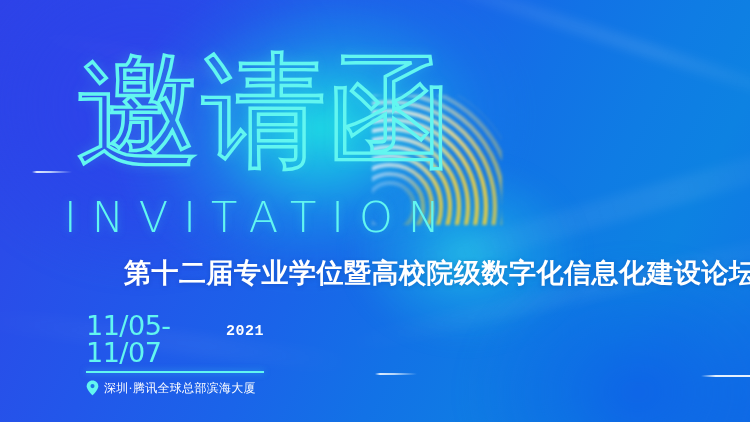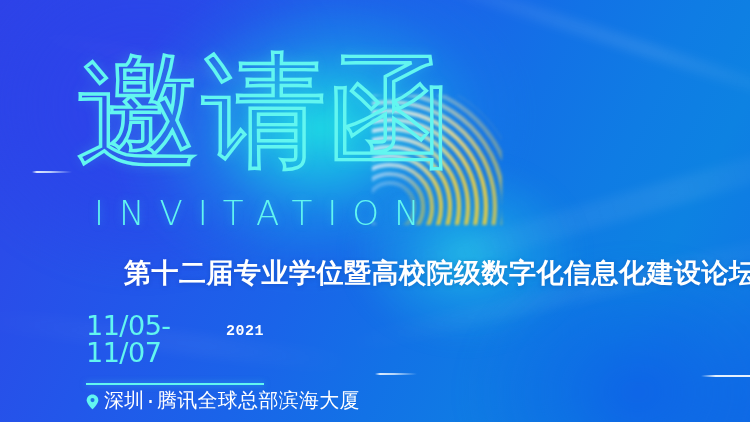"INVITATION" .invitation { font-size: 34px -> 43px; left: 94px -> 64px }
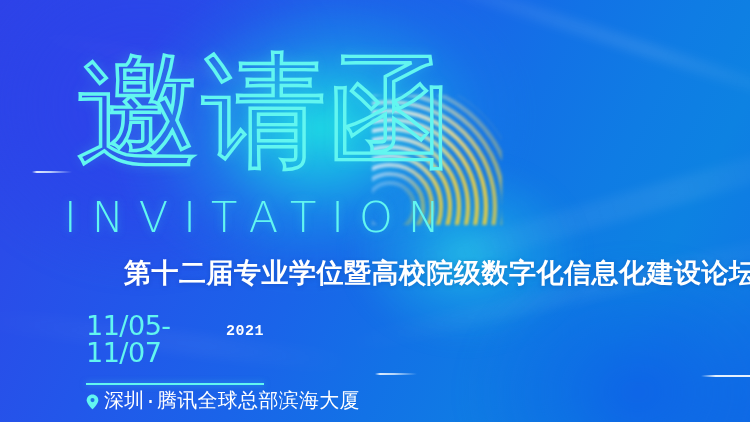"11/05-11/07" .date-row { padding-bottom: 17px -> 5px }
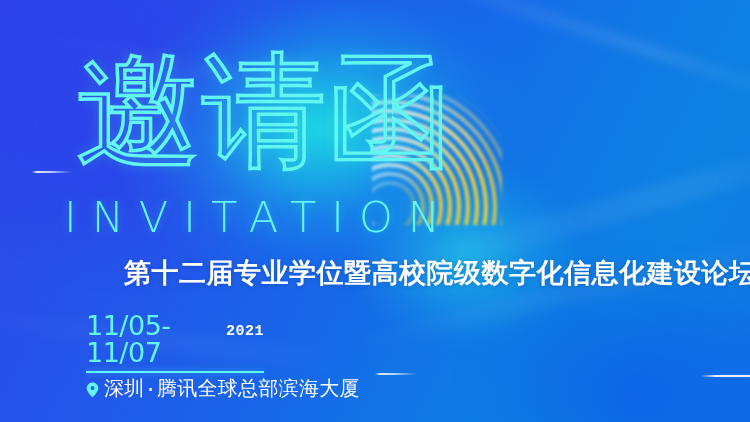"深圳·腾讯全球总部滨海大厦" .venue-text { font-family: Liberation Mono, monospace -> Liberation Serif, serif; font-size: 20px -> 12px }
